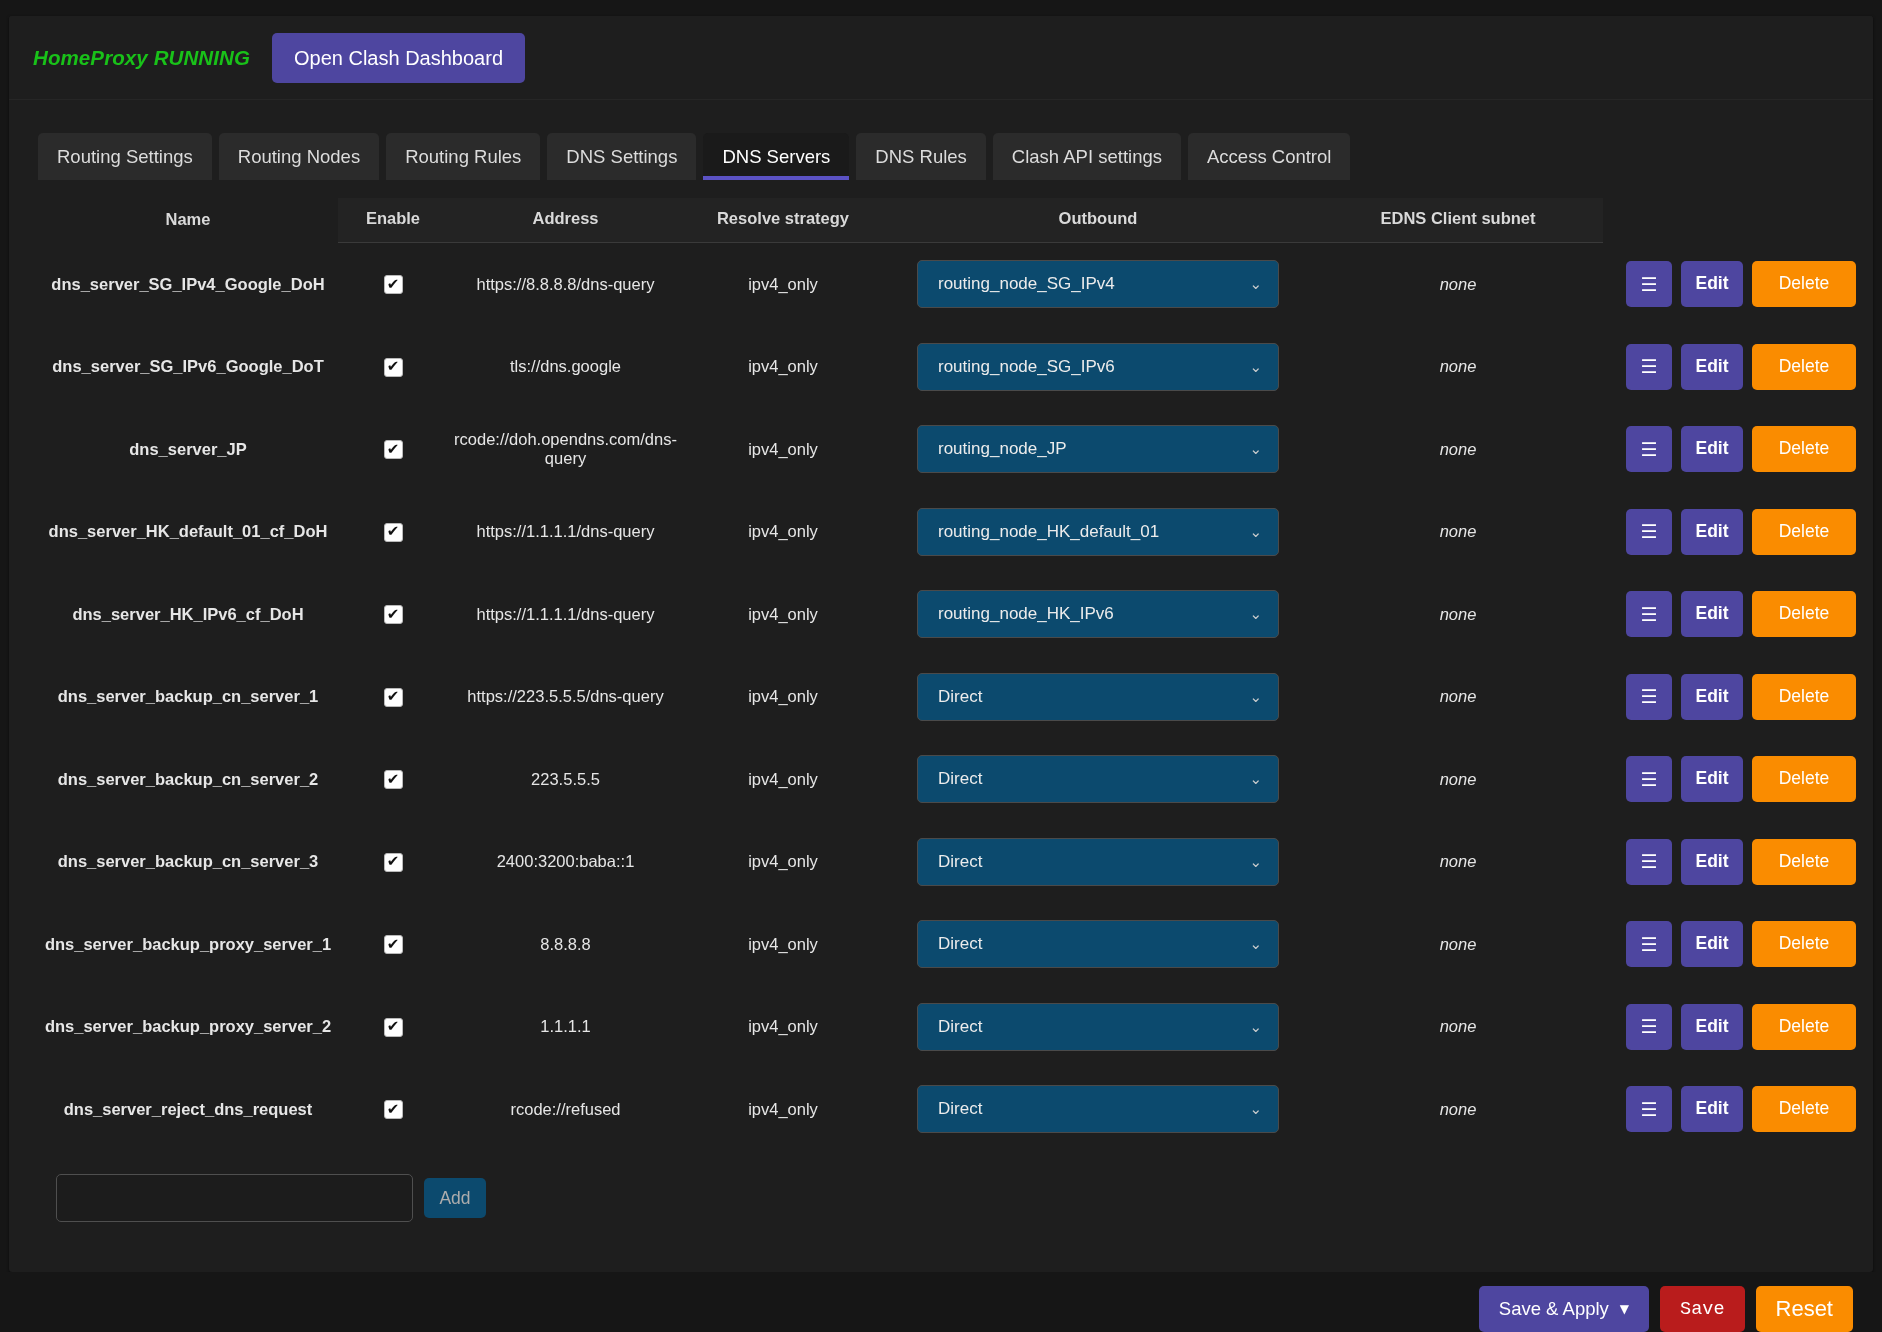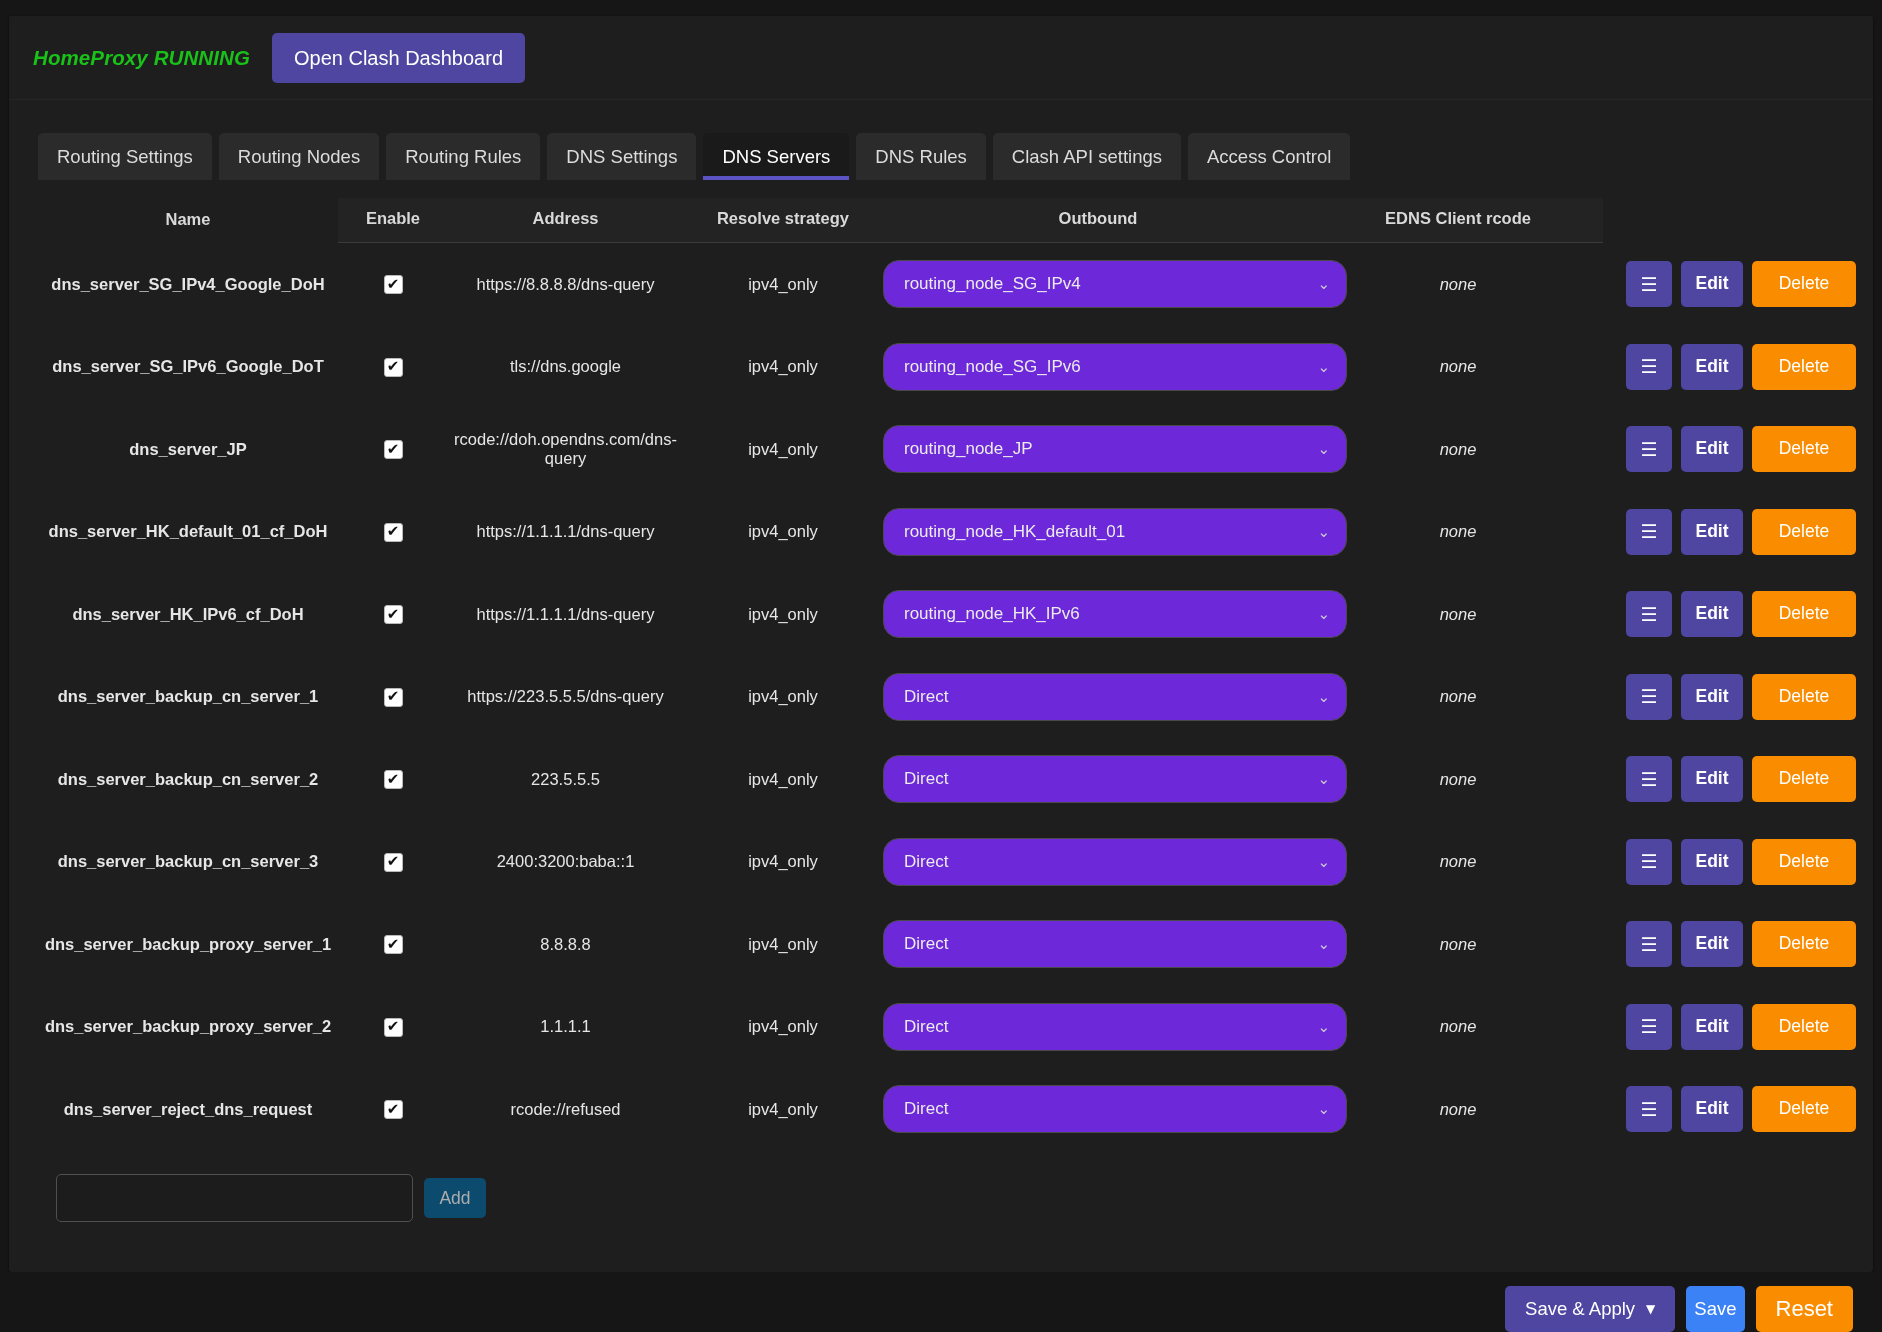"EDNS Client rcode" th { text: rcode -> subnet }
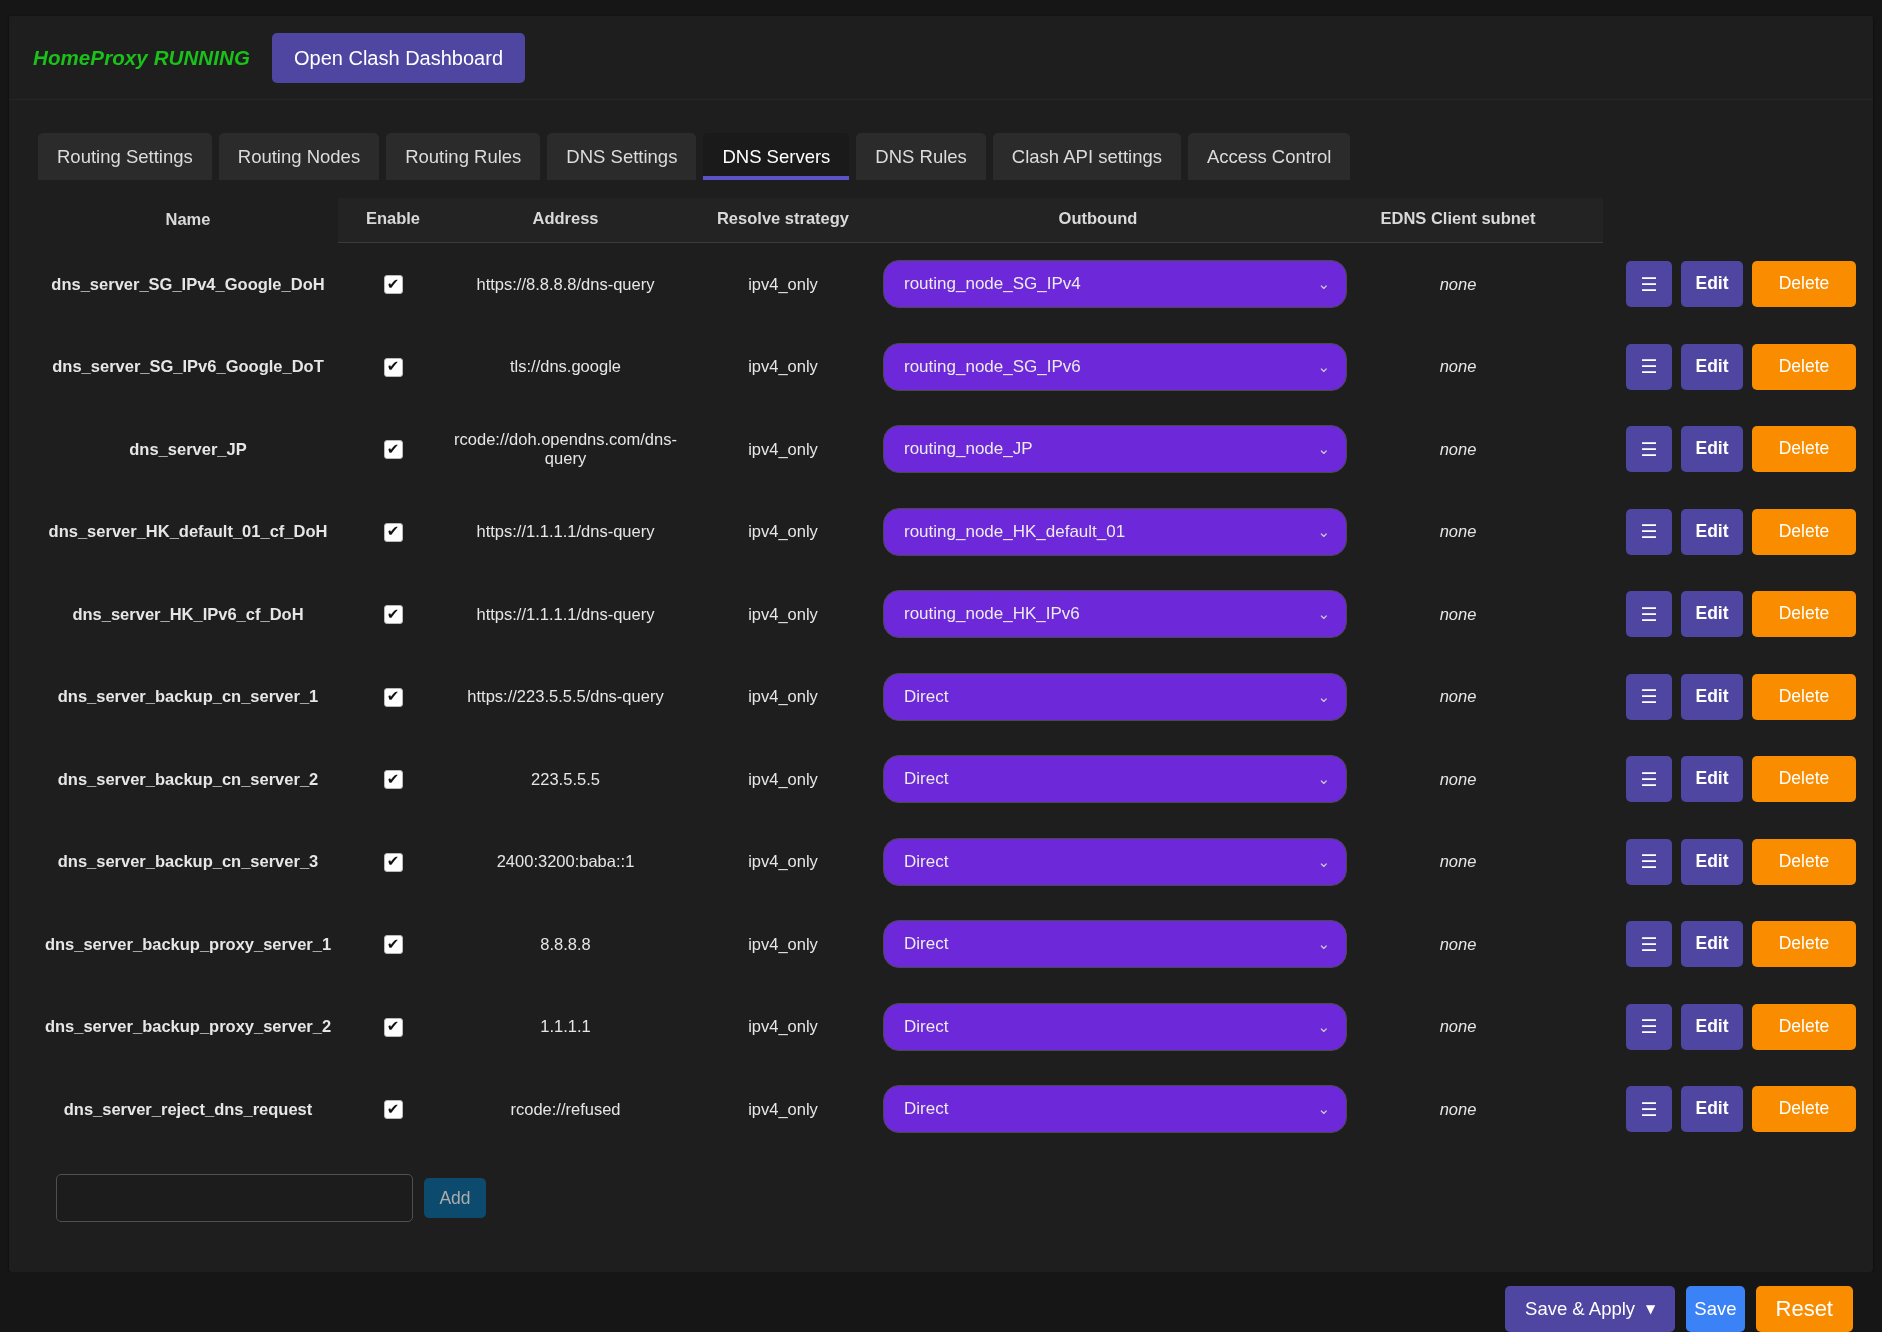"routing_node_SG_IPv4" .outbound-select { background: #6d28d9 -> #0c4a6e; border-radius: 16px -> 5px; width: 464px -> 362px }
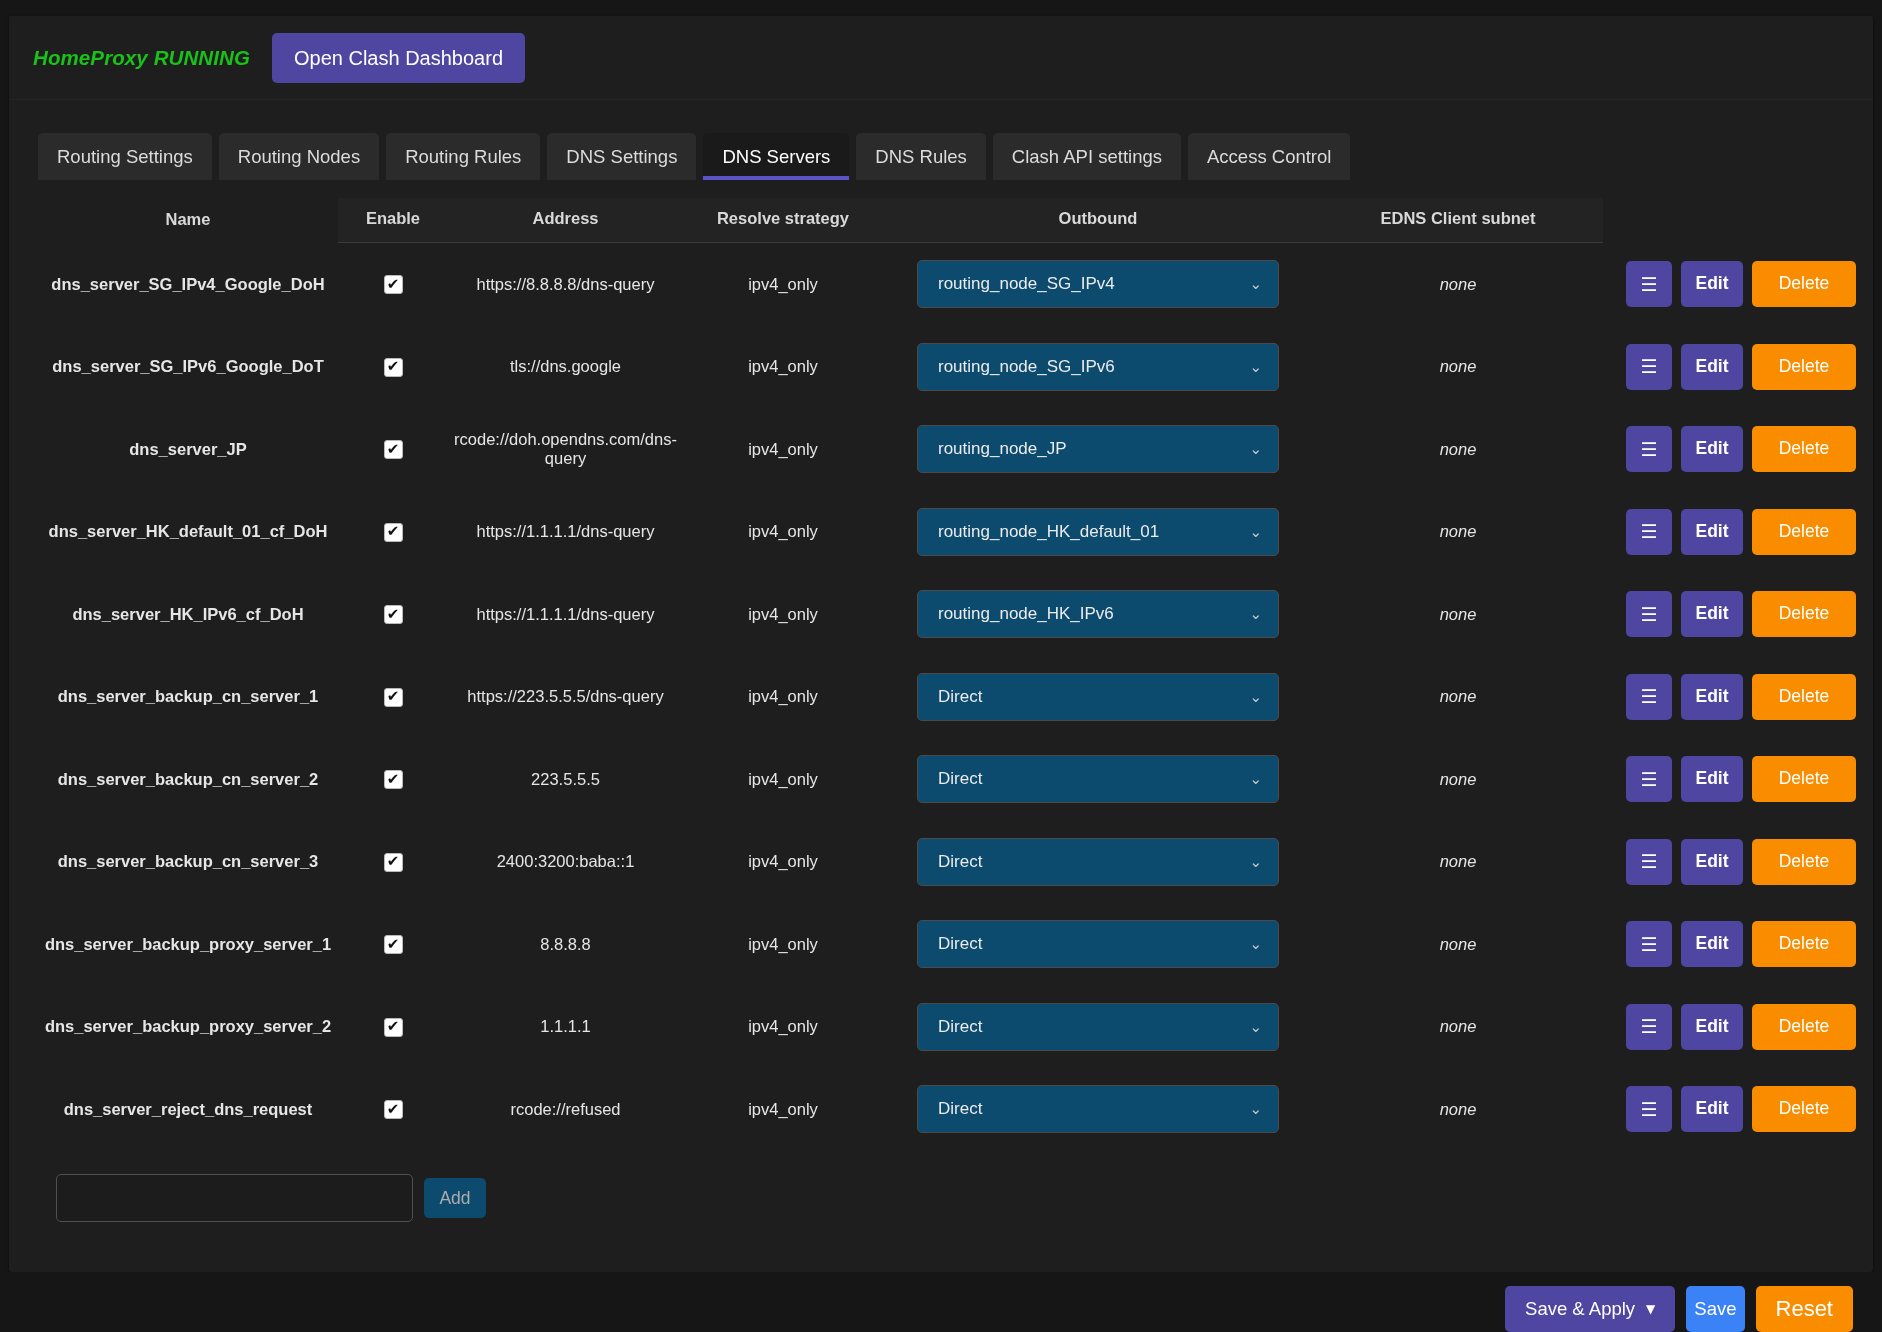"Save" .btn-save { background: #3b82f6 -> #b91c1c; font-family: Liberation Sans, sans-serif -> Liberation Mono, monospace; padding: 0 8px -> 0 20px }
